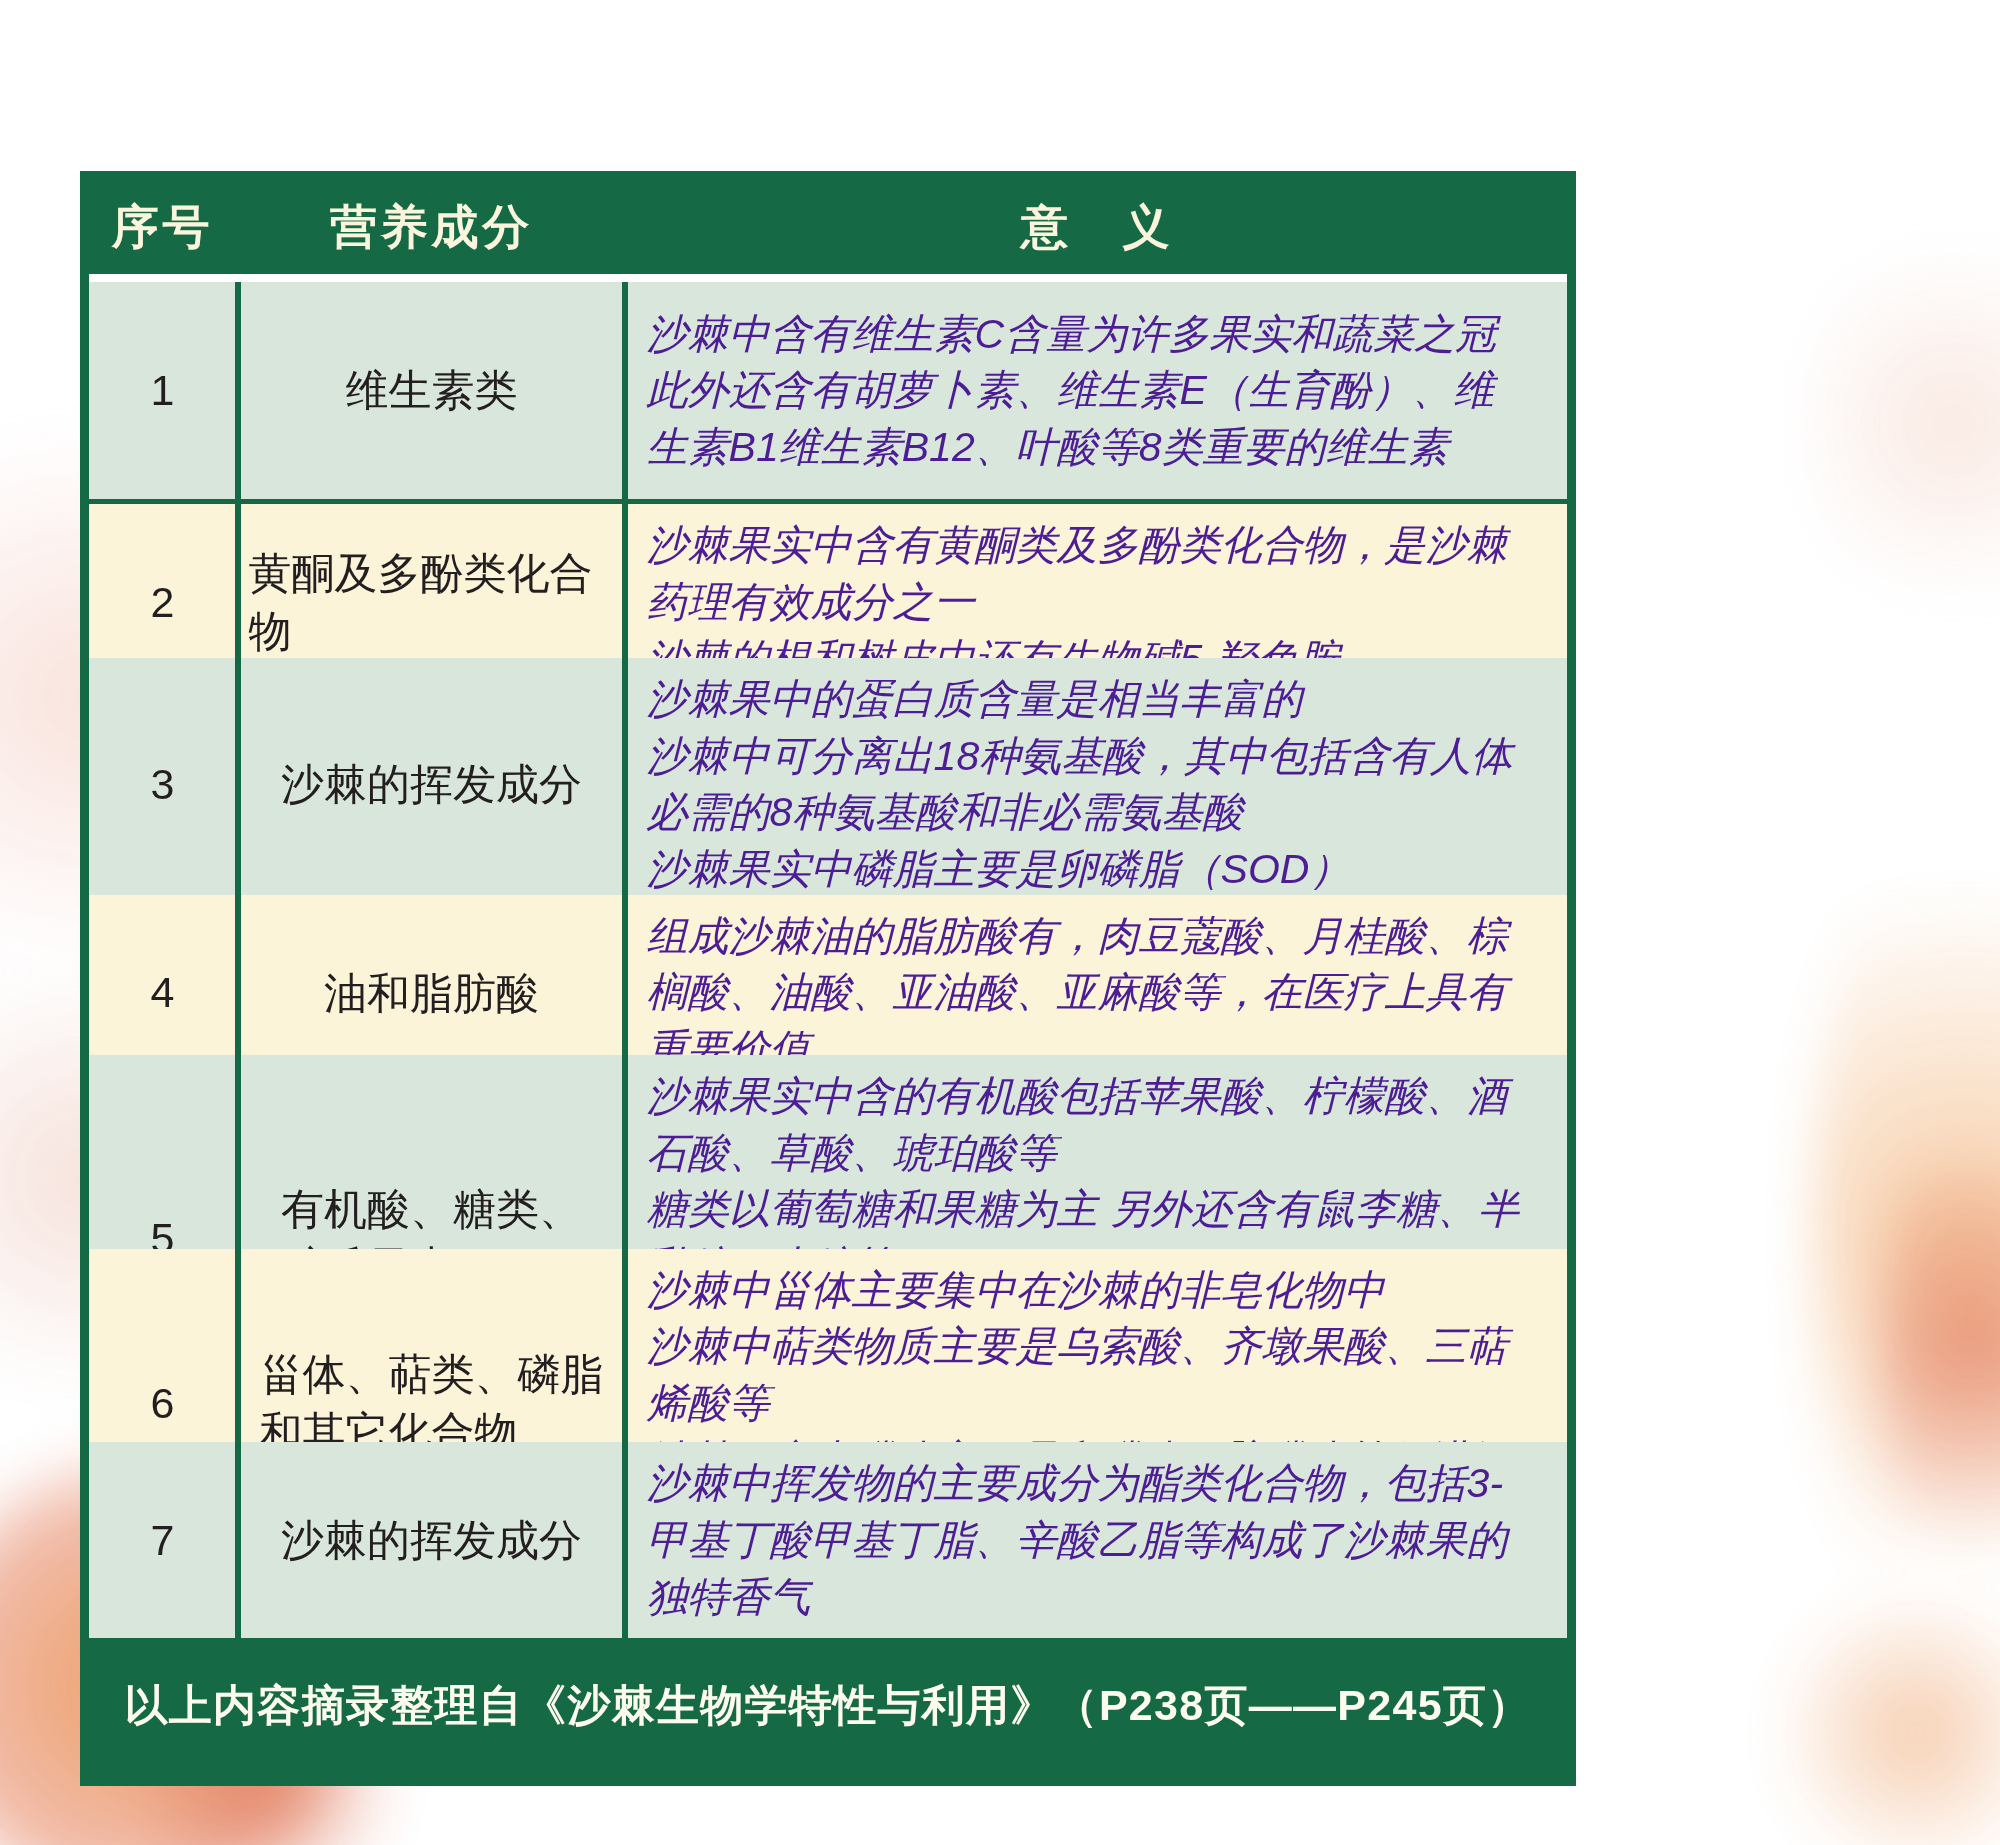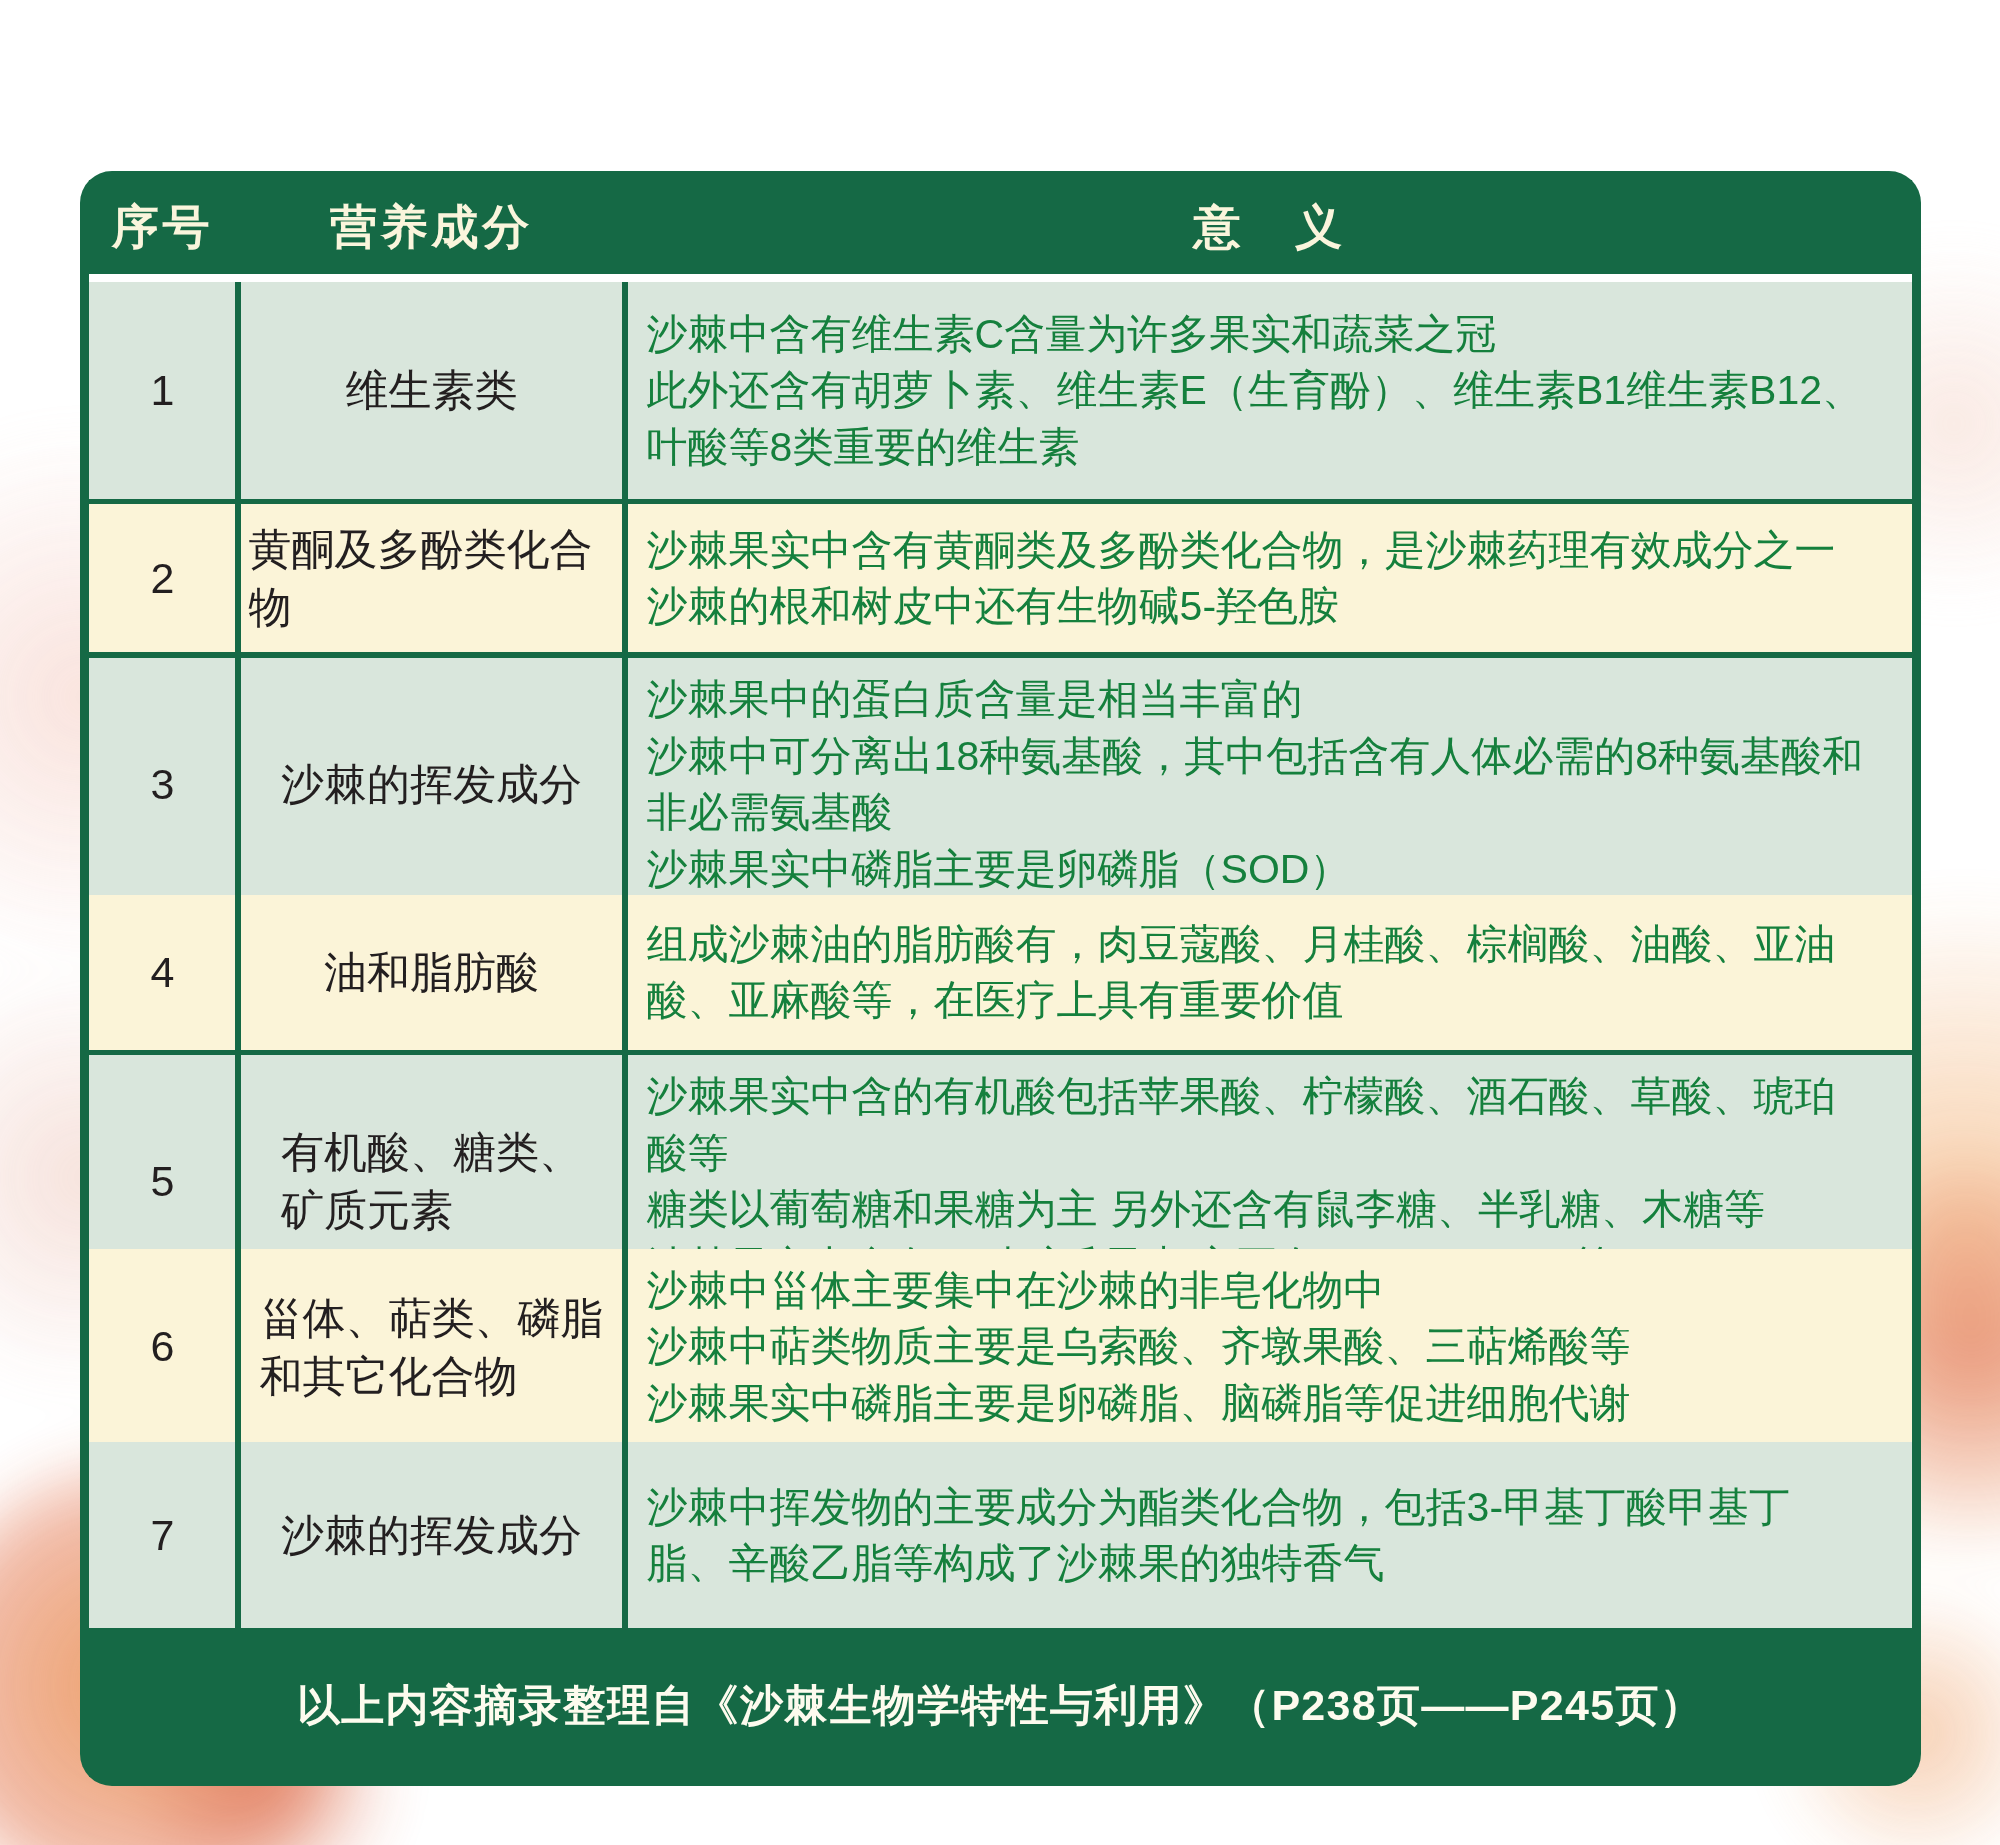"序号" .ntable { border-radius: 32px -> none; width: 1841px -> 1496px }
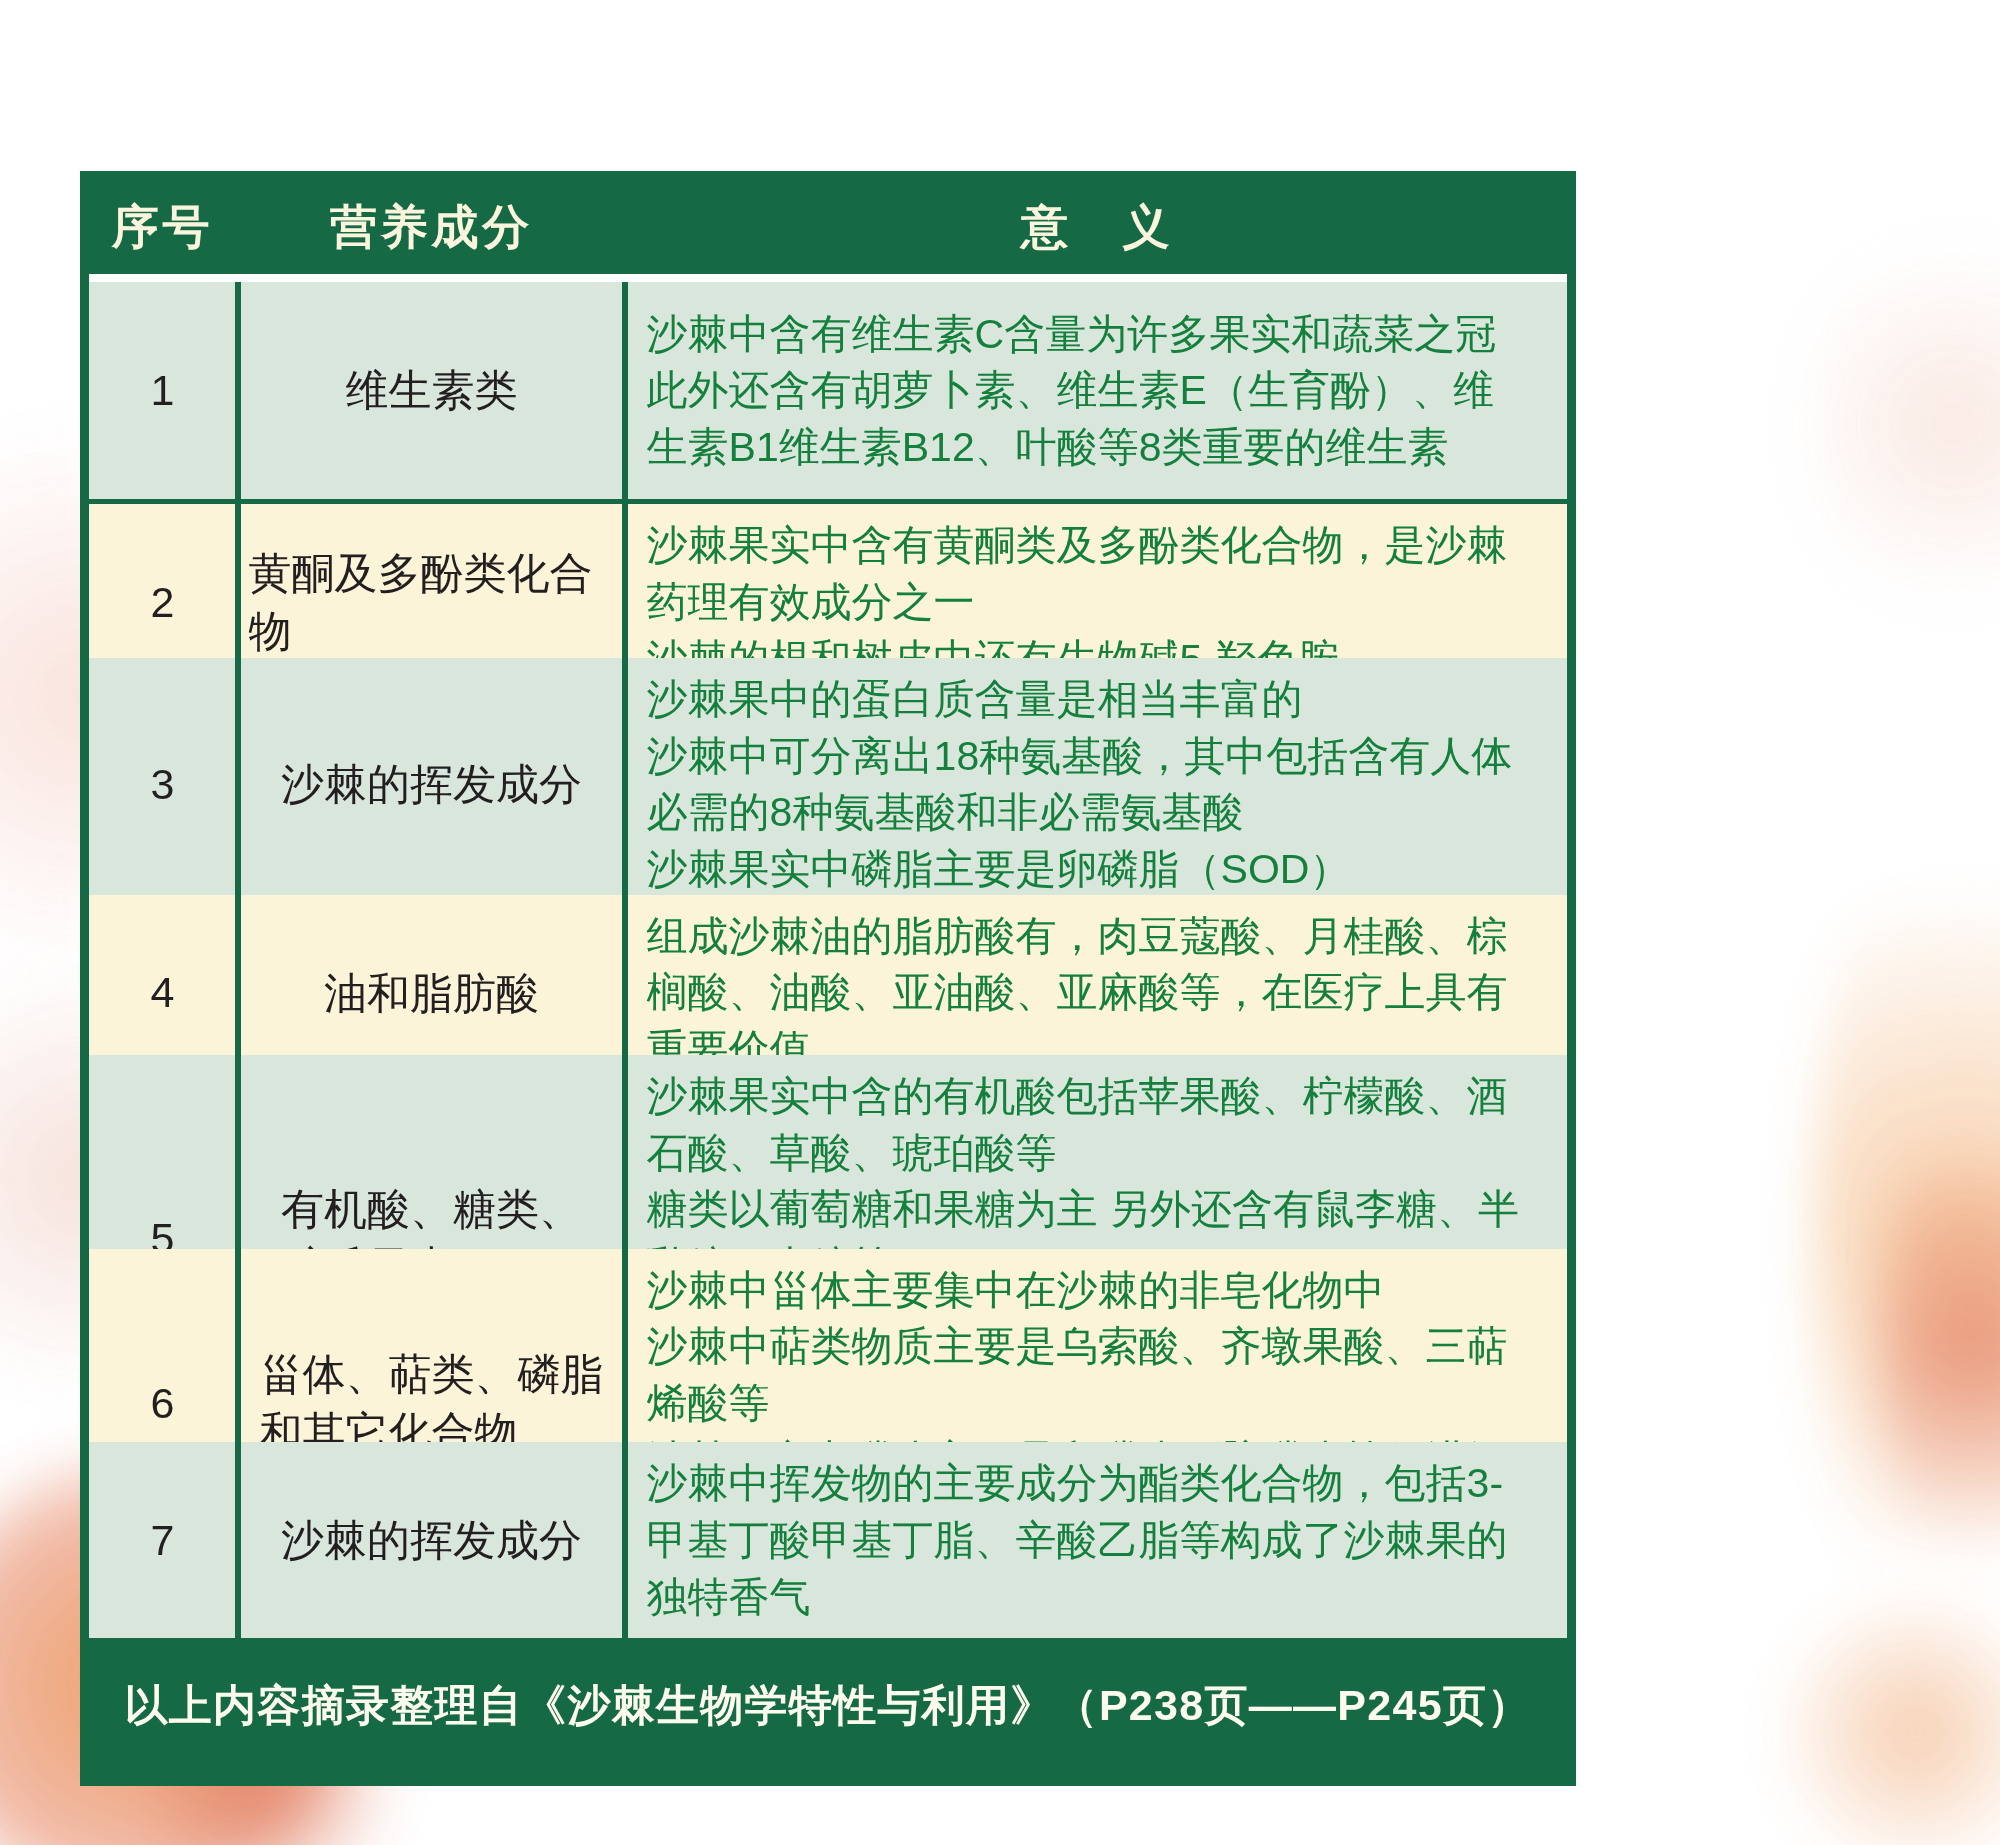"沙棘中含有维生素C含量为许多果实和蔬菜之冠" .meaning { color: #15803d -> #4c1d95; font-style: none -> italic }
